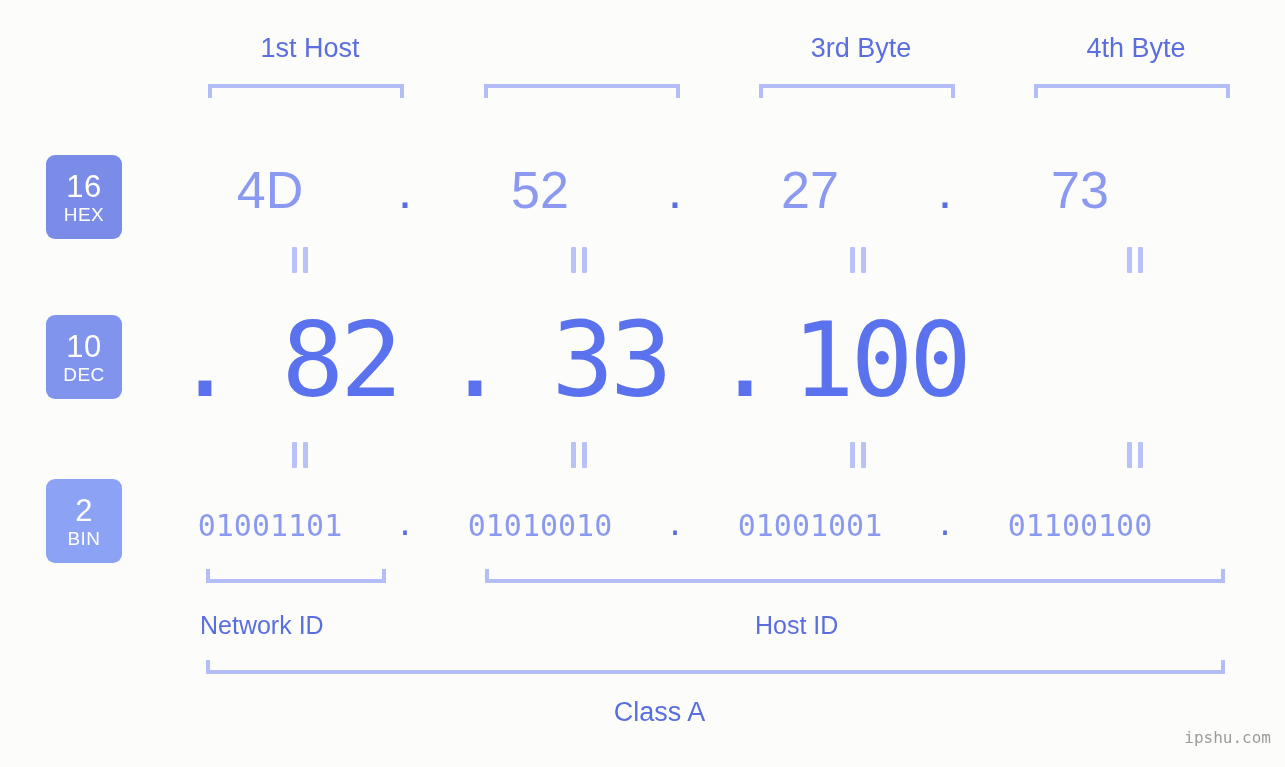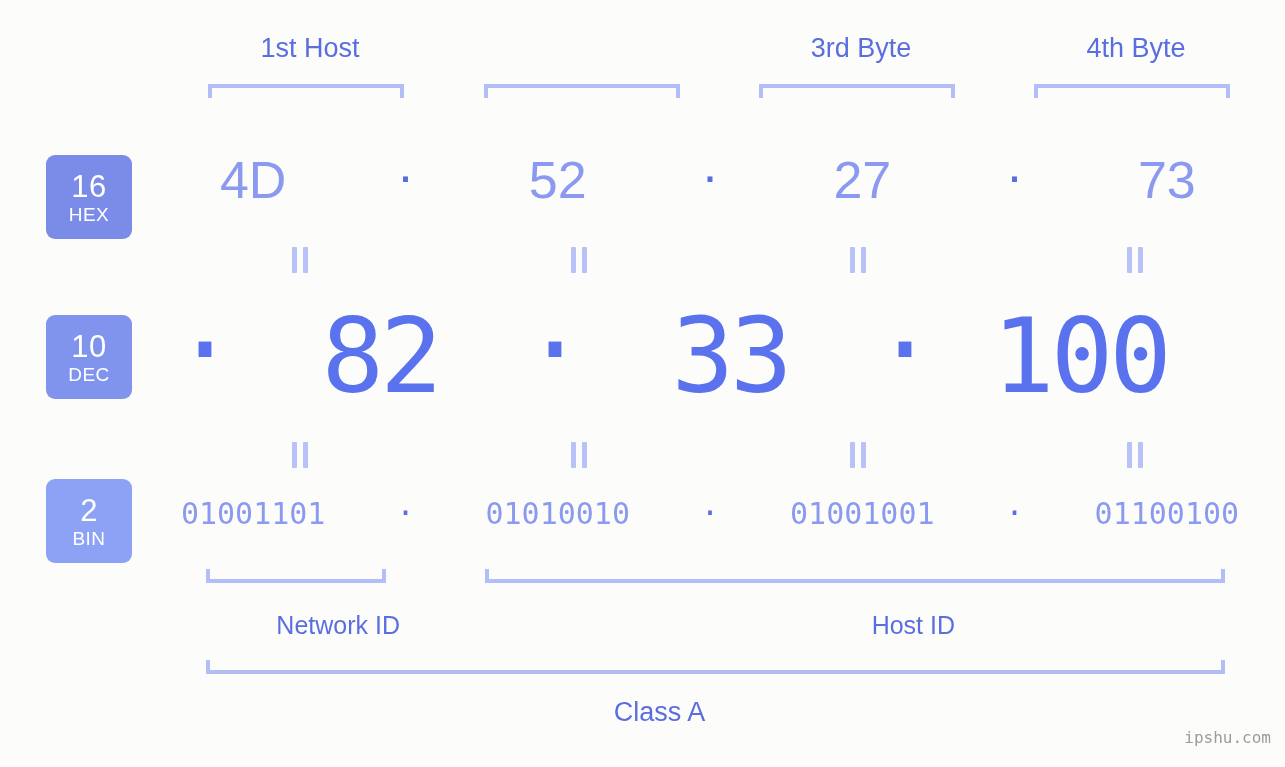"16" .badge { width: 86px -> 76px }
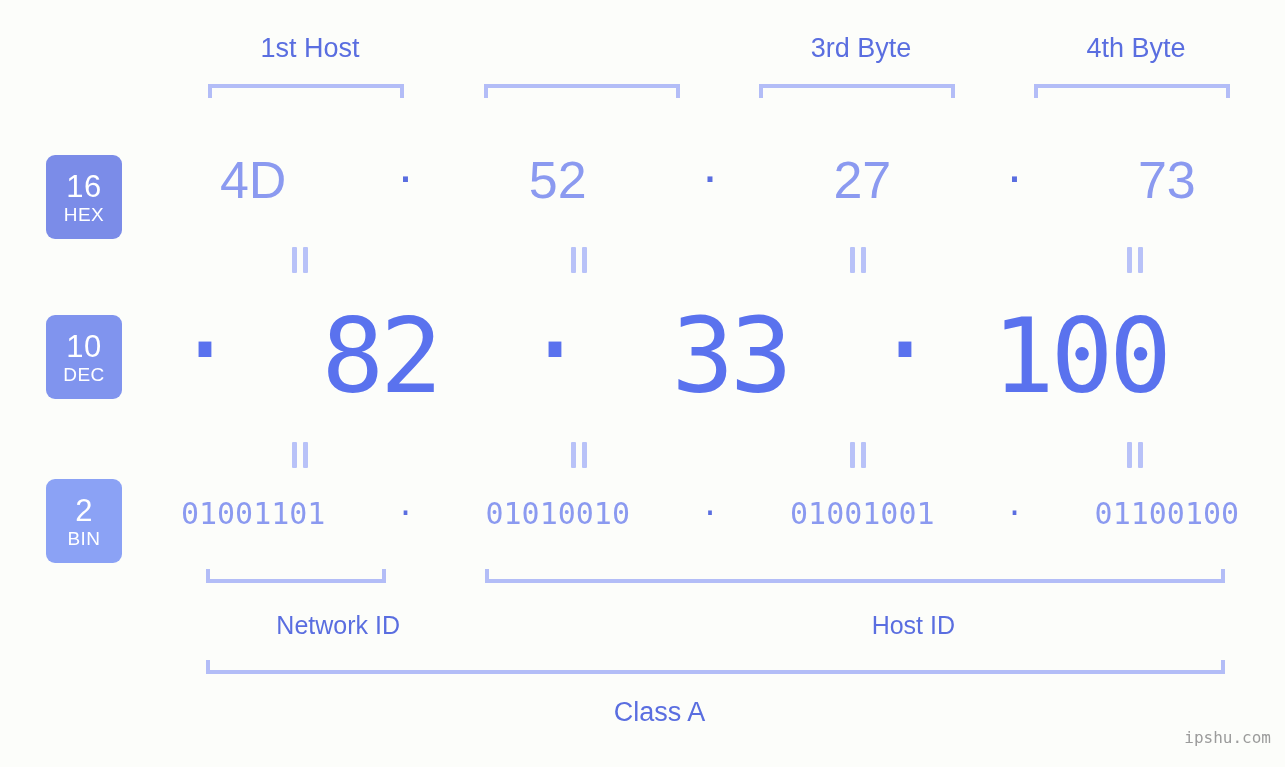"4D" .row { align-items: flex-start -> center; gap: 40px -> none }
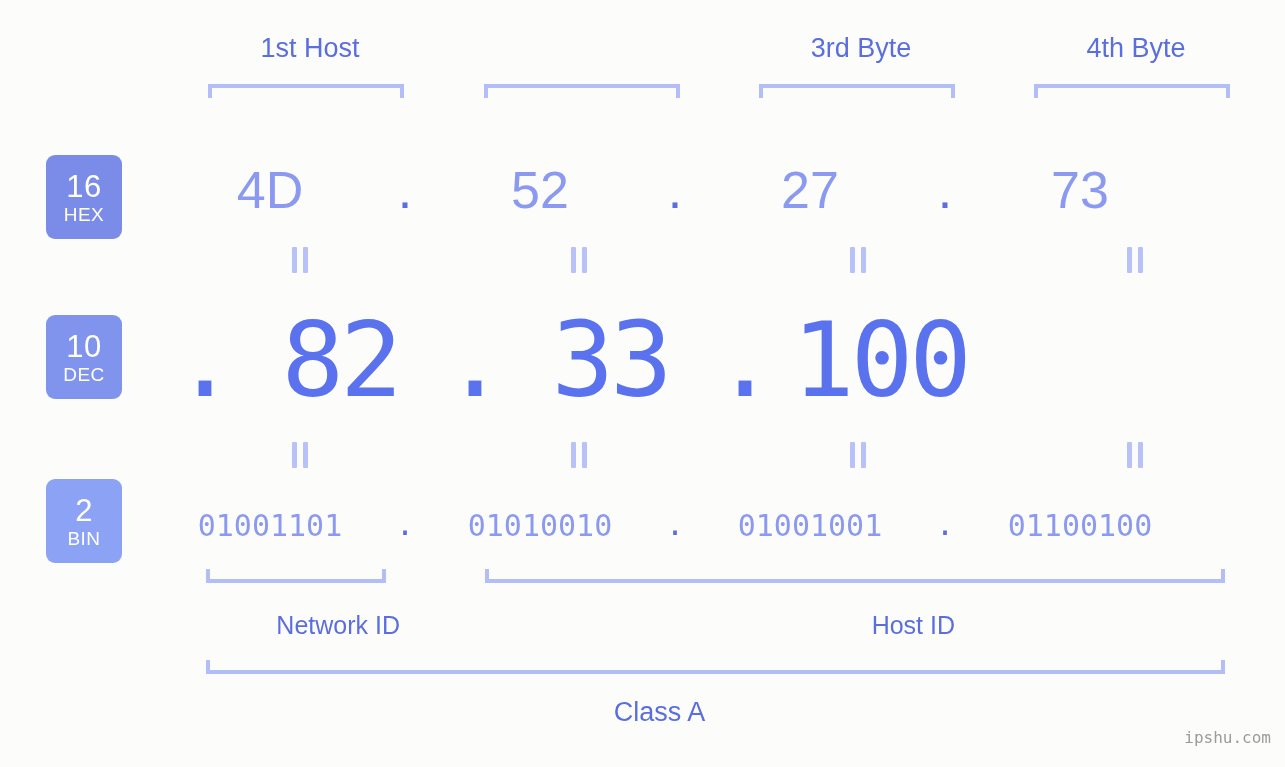"Network ID" .id-label { text-align: right -> left }
